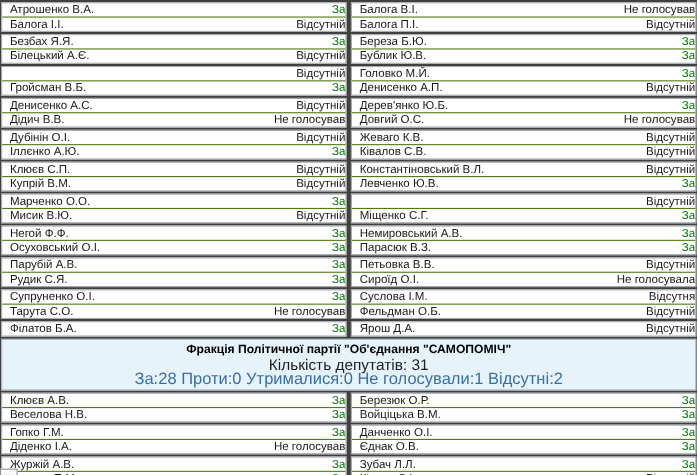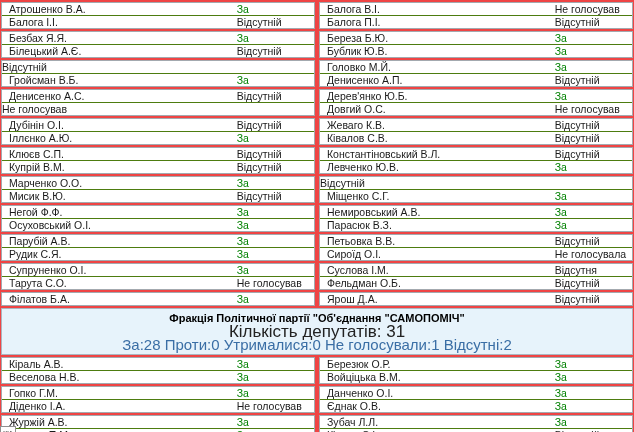"Атрошенко В.А." .page { background: #ef4444 -> #404040 }
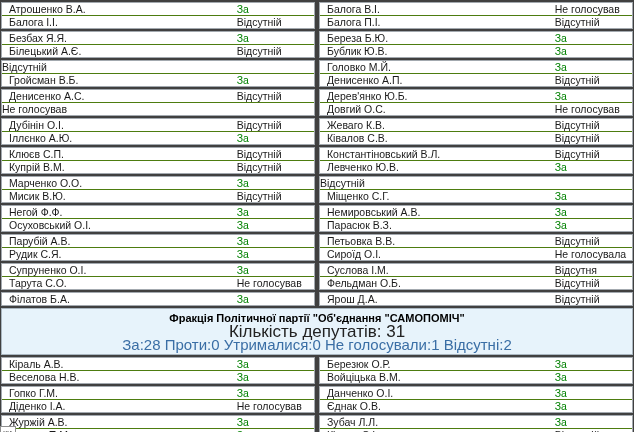"За" .vote { text-align: none -> right }
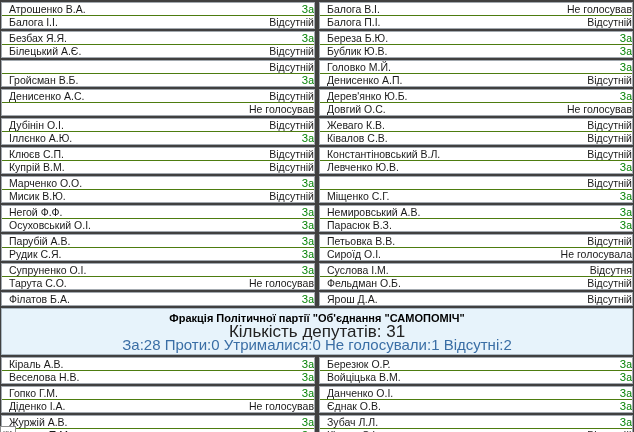"Дідич В.В." span.dep-name { html: none -> <span>Дідич В.В.</span> }
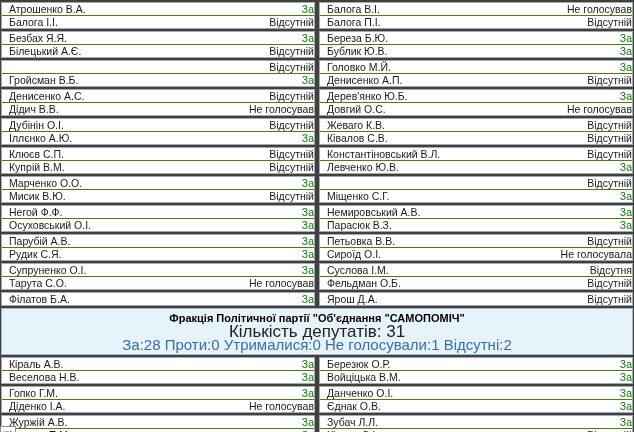"Кількість депутатів: 31" .fh-count { font-size: 17px -> 14px }
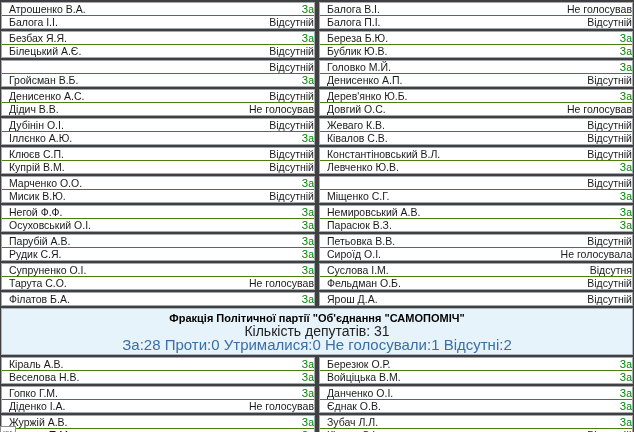"Кіраль А.В." span.dep-name { text: Кіраль -> Клюєв }
